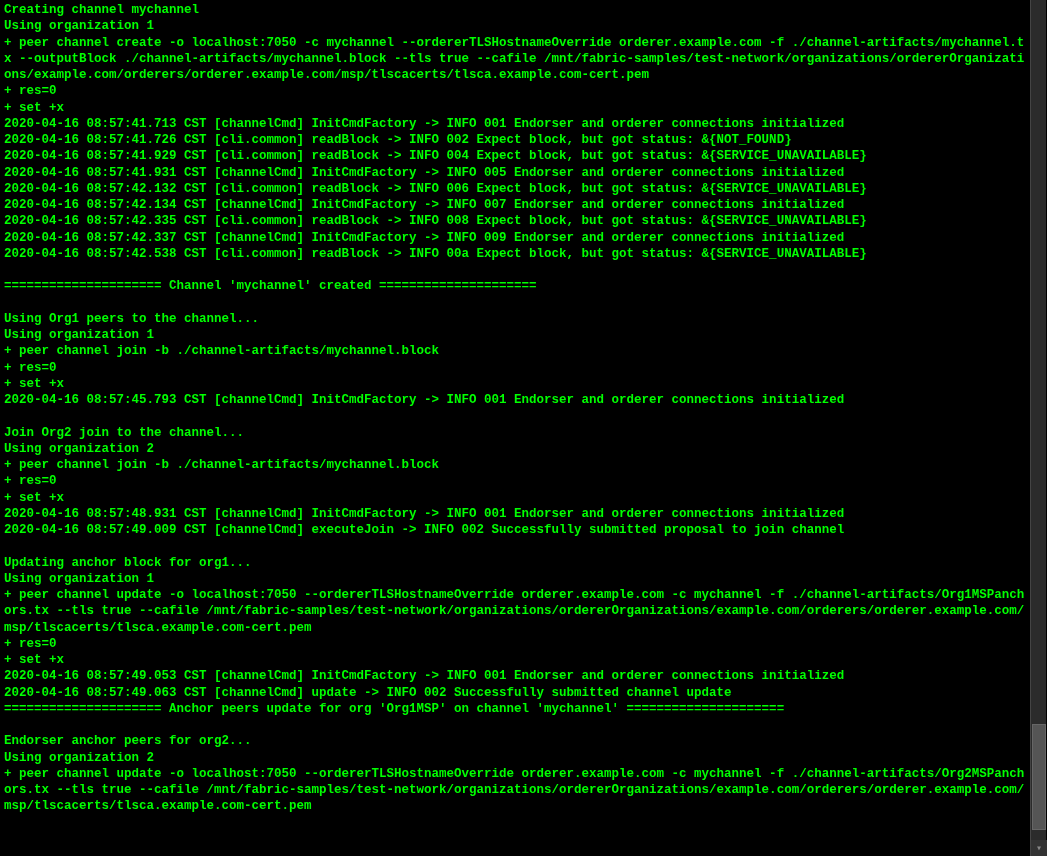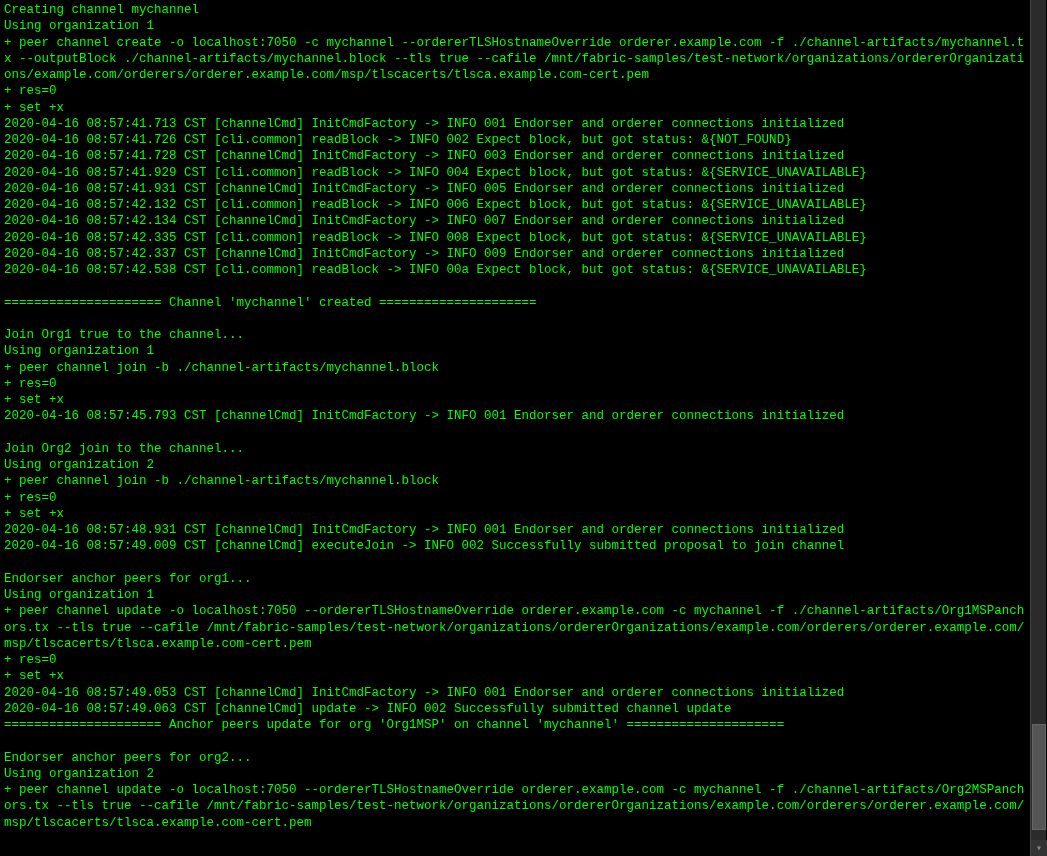"Creating channel mychannel" * { font-weight: none -> bold }
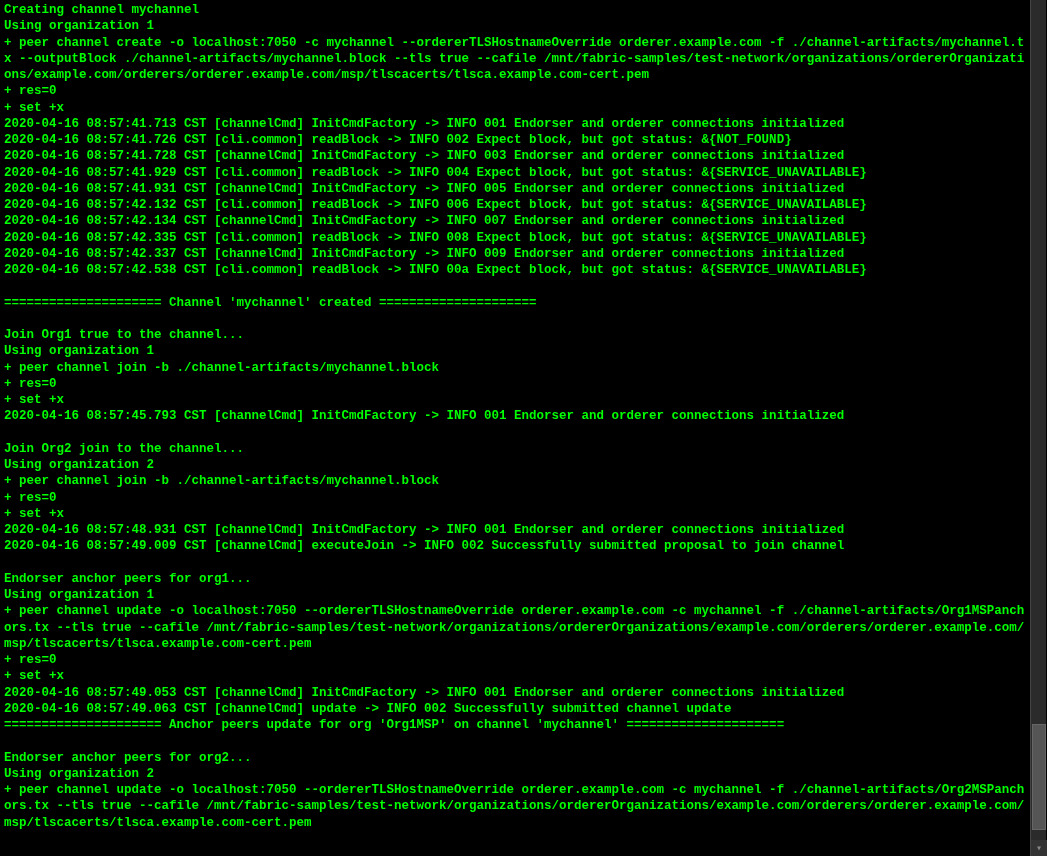"2020-04-16 08:57:41.728 CST [channelCmd]" div.line { html: <div>2020-04-16 08:57:41.728 CST [channelCmd] InitCmdFactory -&gt; INFO 003 Endorser and orderer connections initialized</div> -> none }
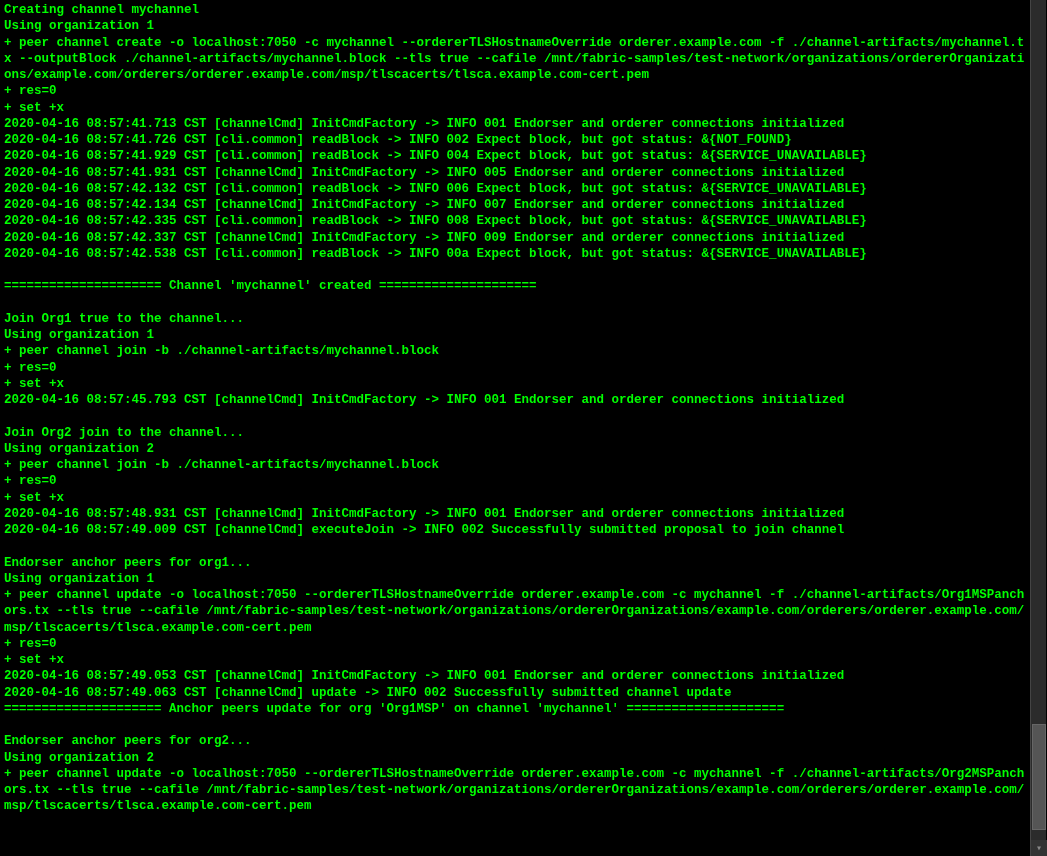"Join Org1 true to the" div.line { text: Join Org1 true -> Using Org1 peers }
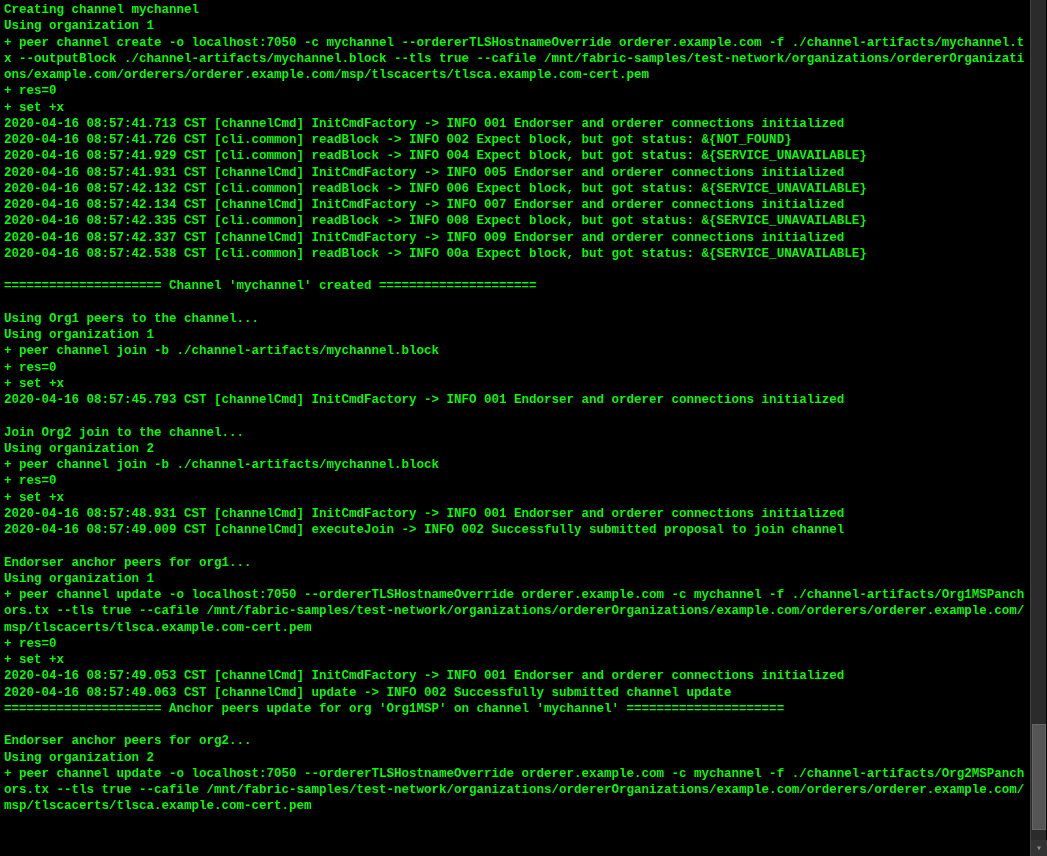"Endorser anchor peers for org1..." div.line { text: Endorser anchor peers -> Updating anchor block }
